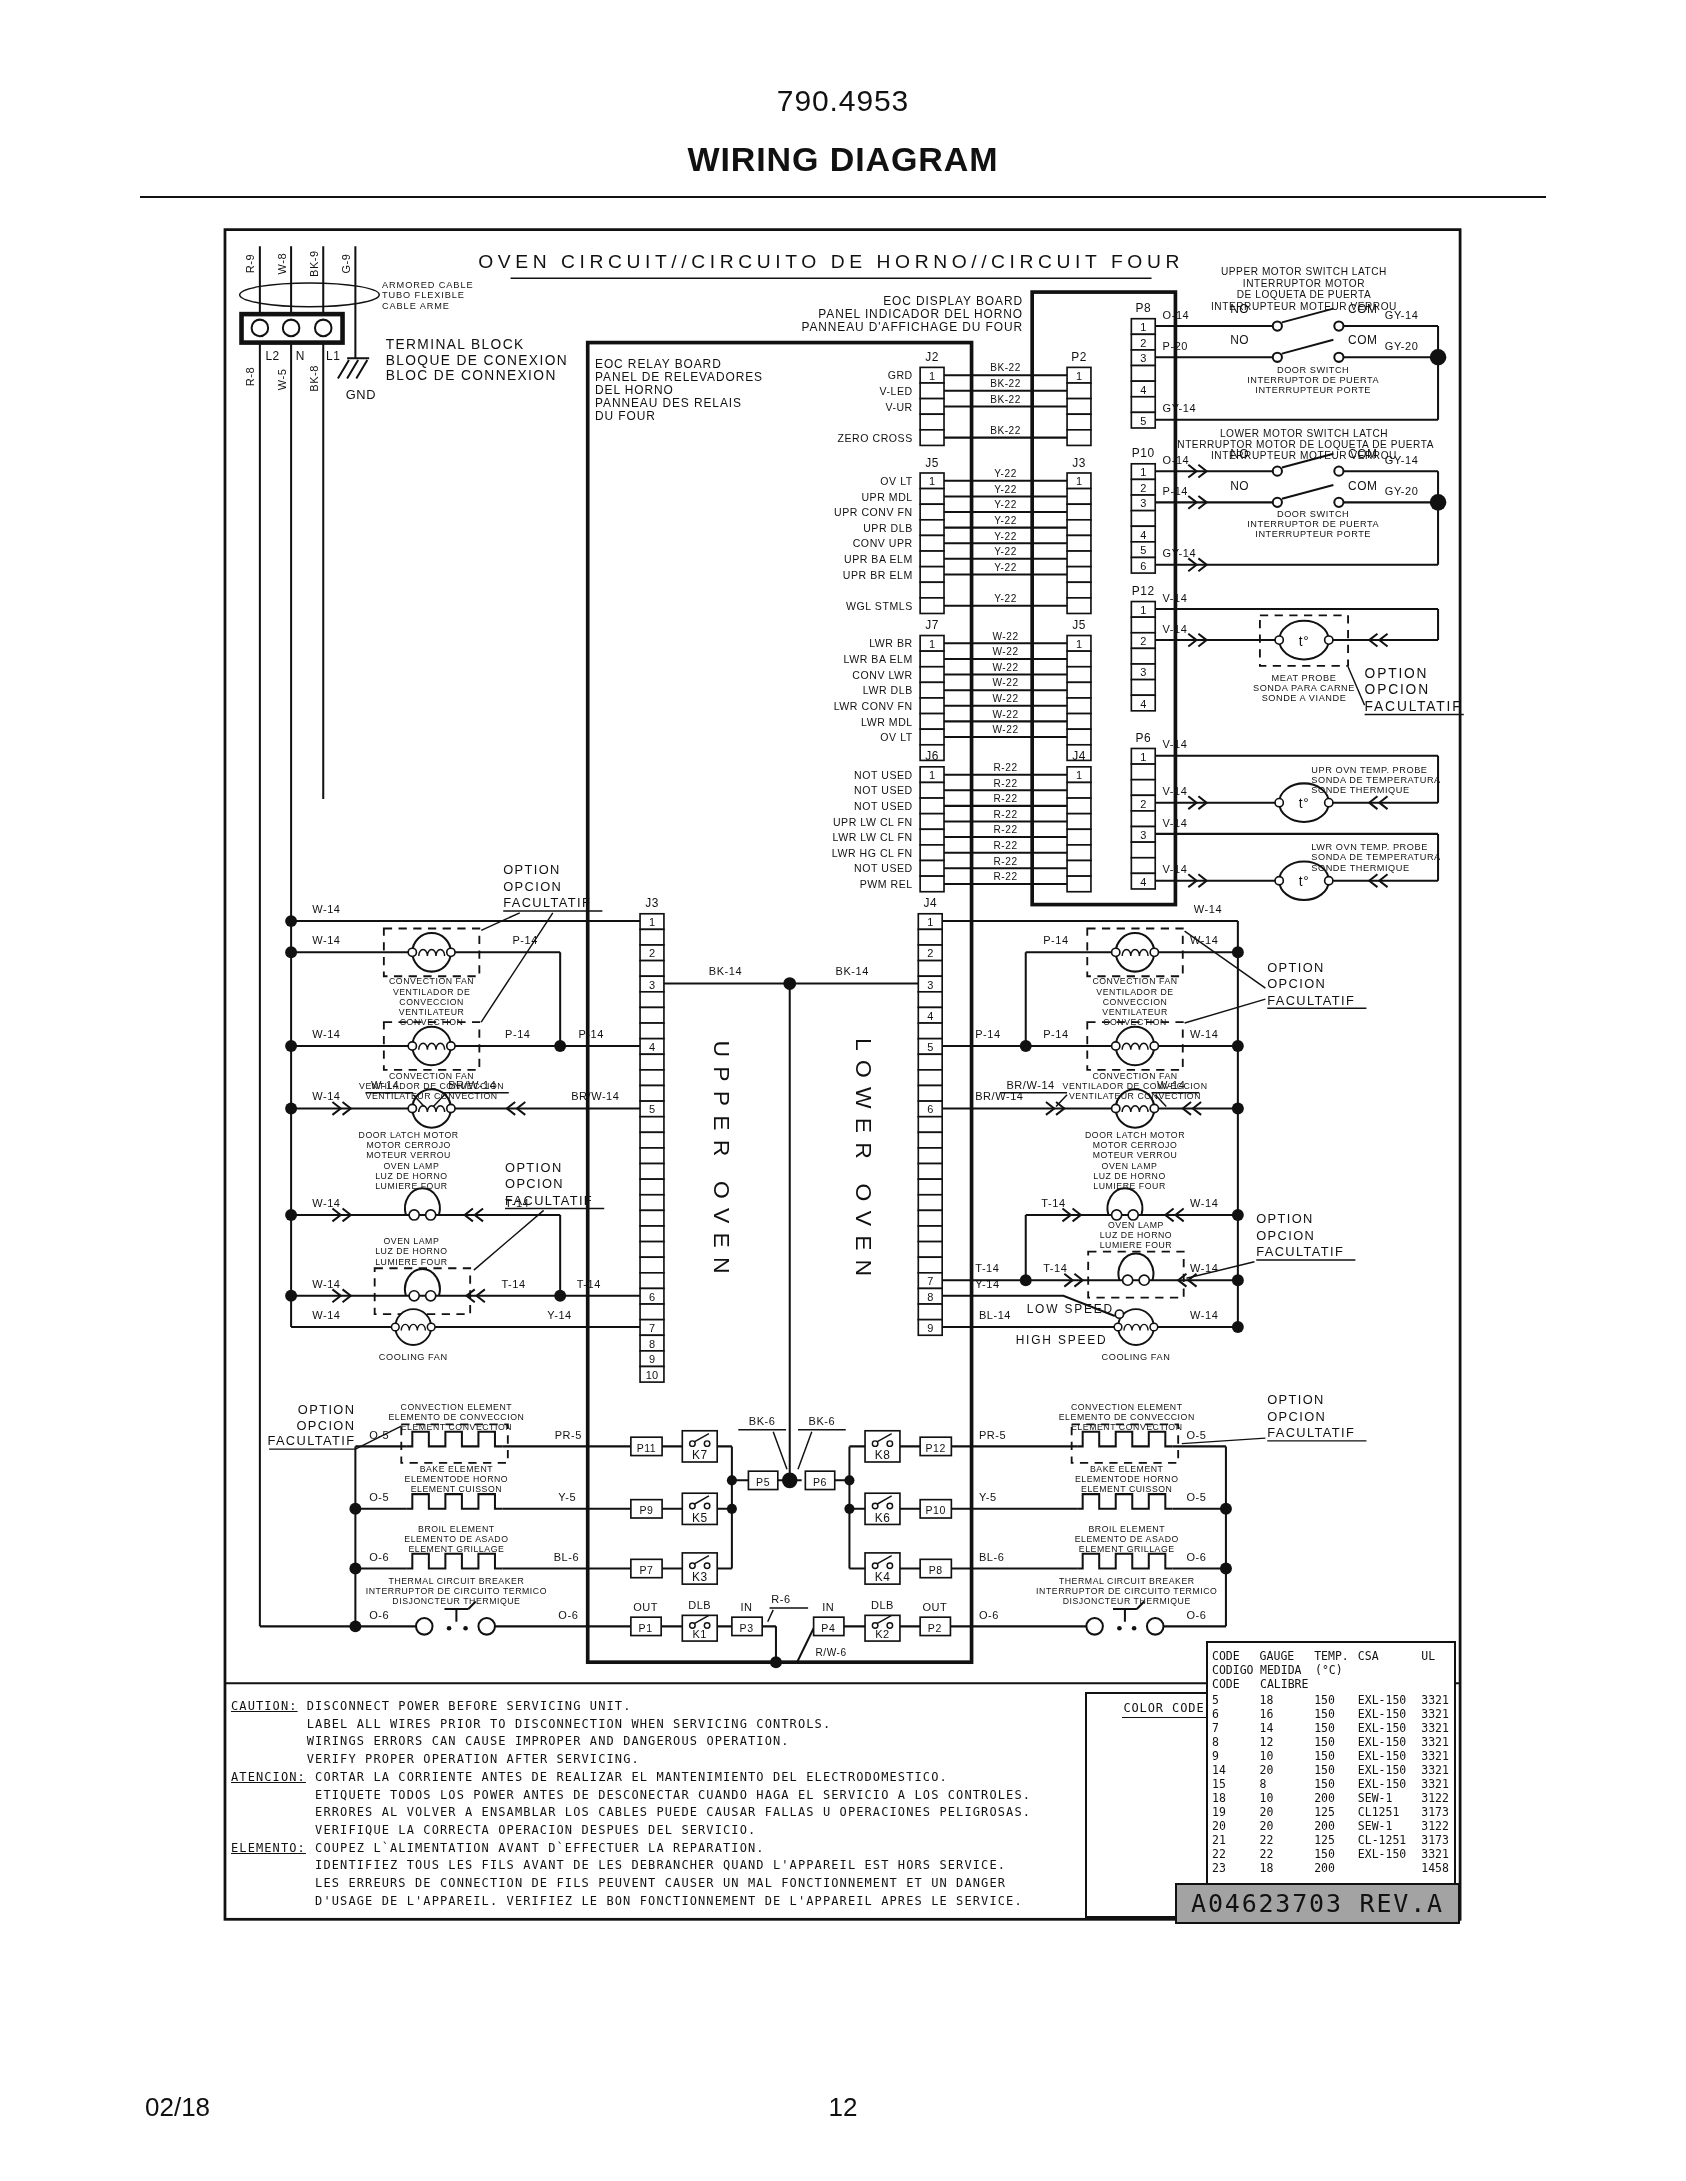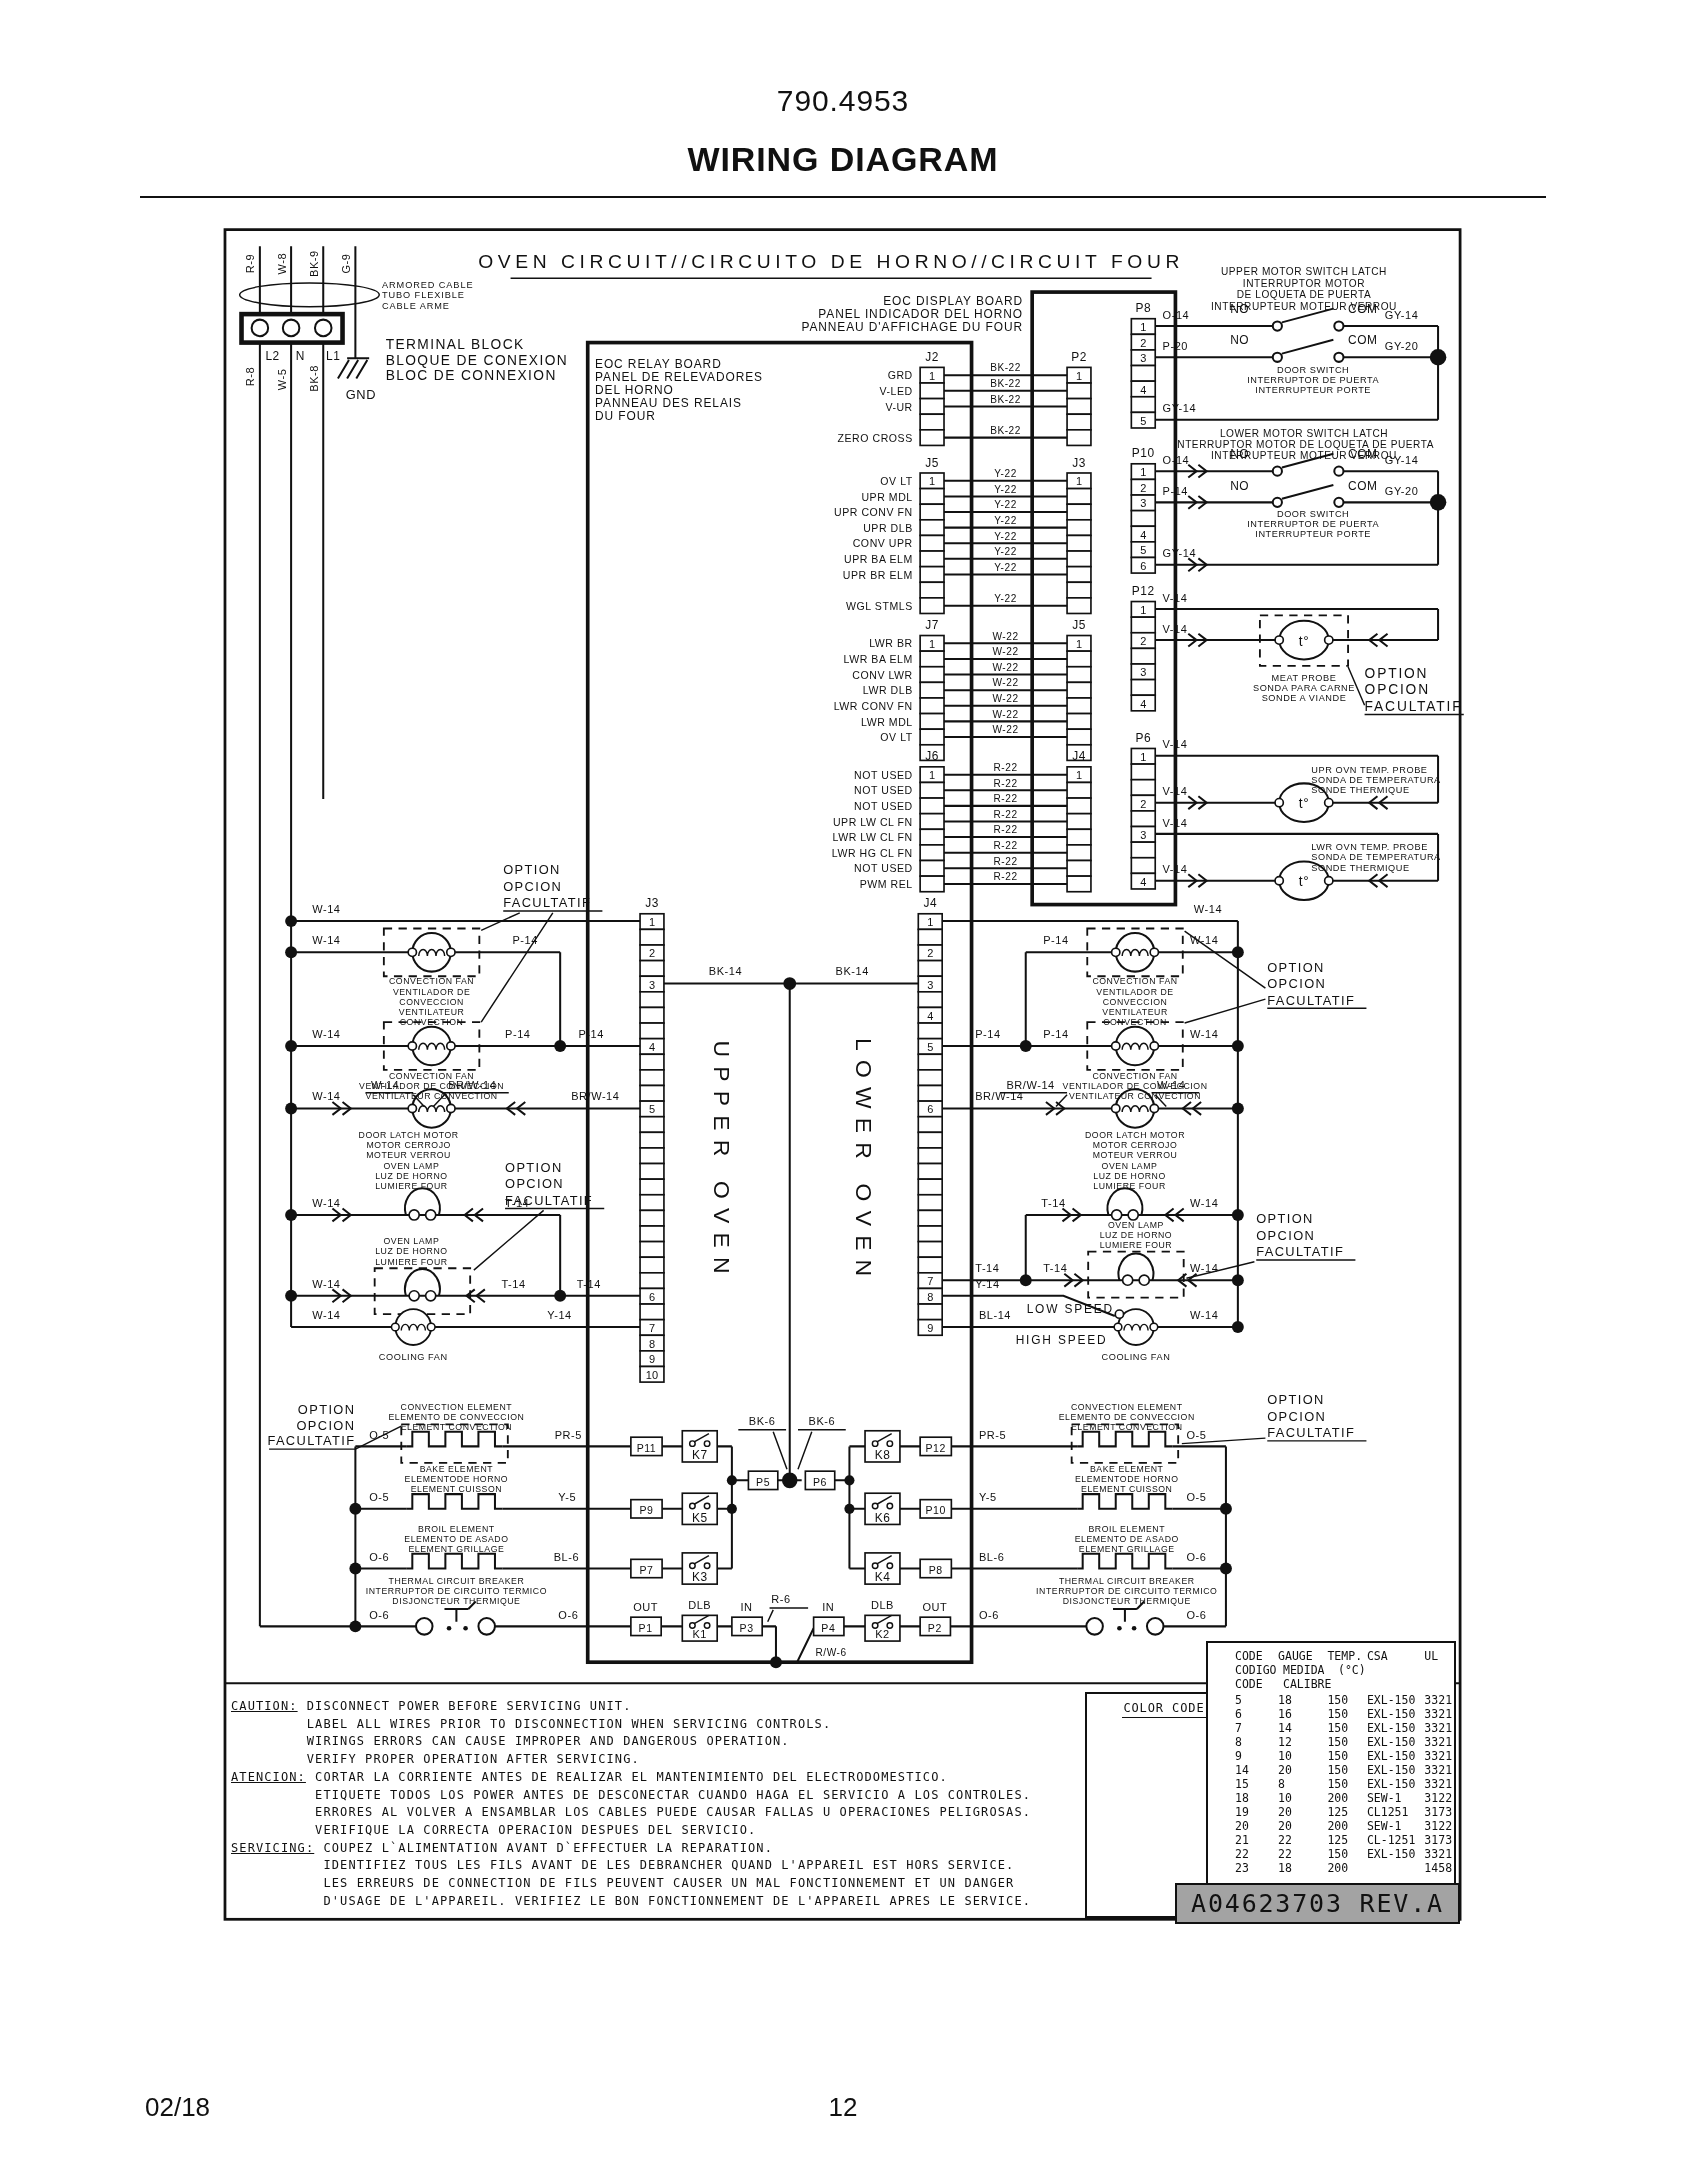"CODE" .g-row { padding-left: 27px -> 4px }
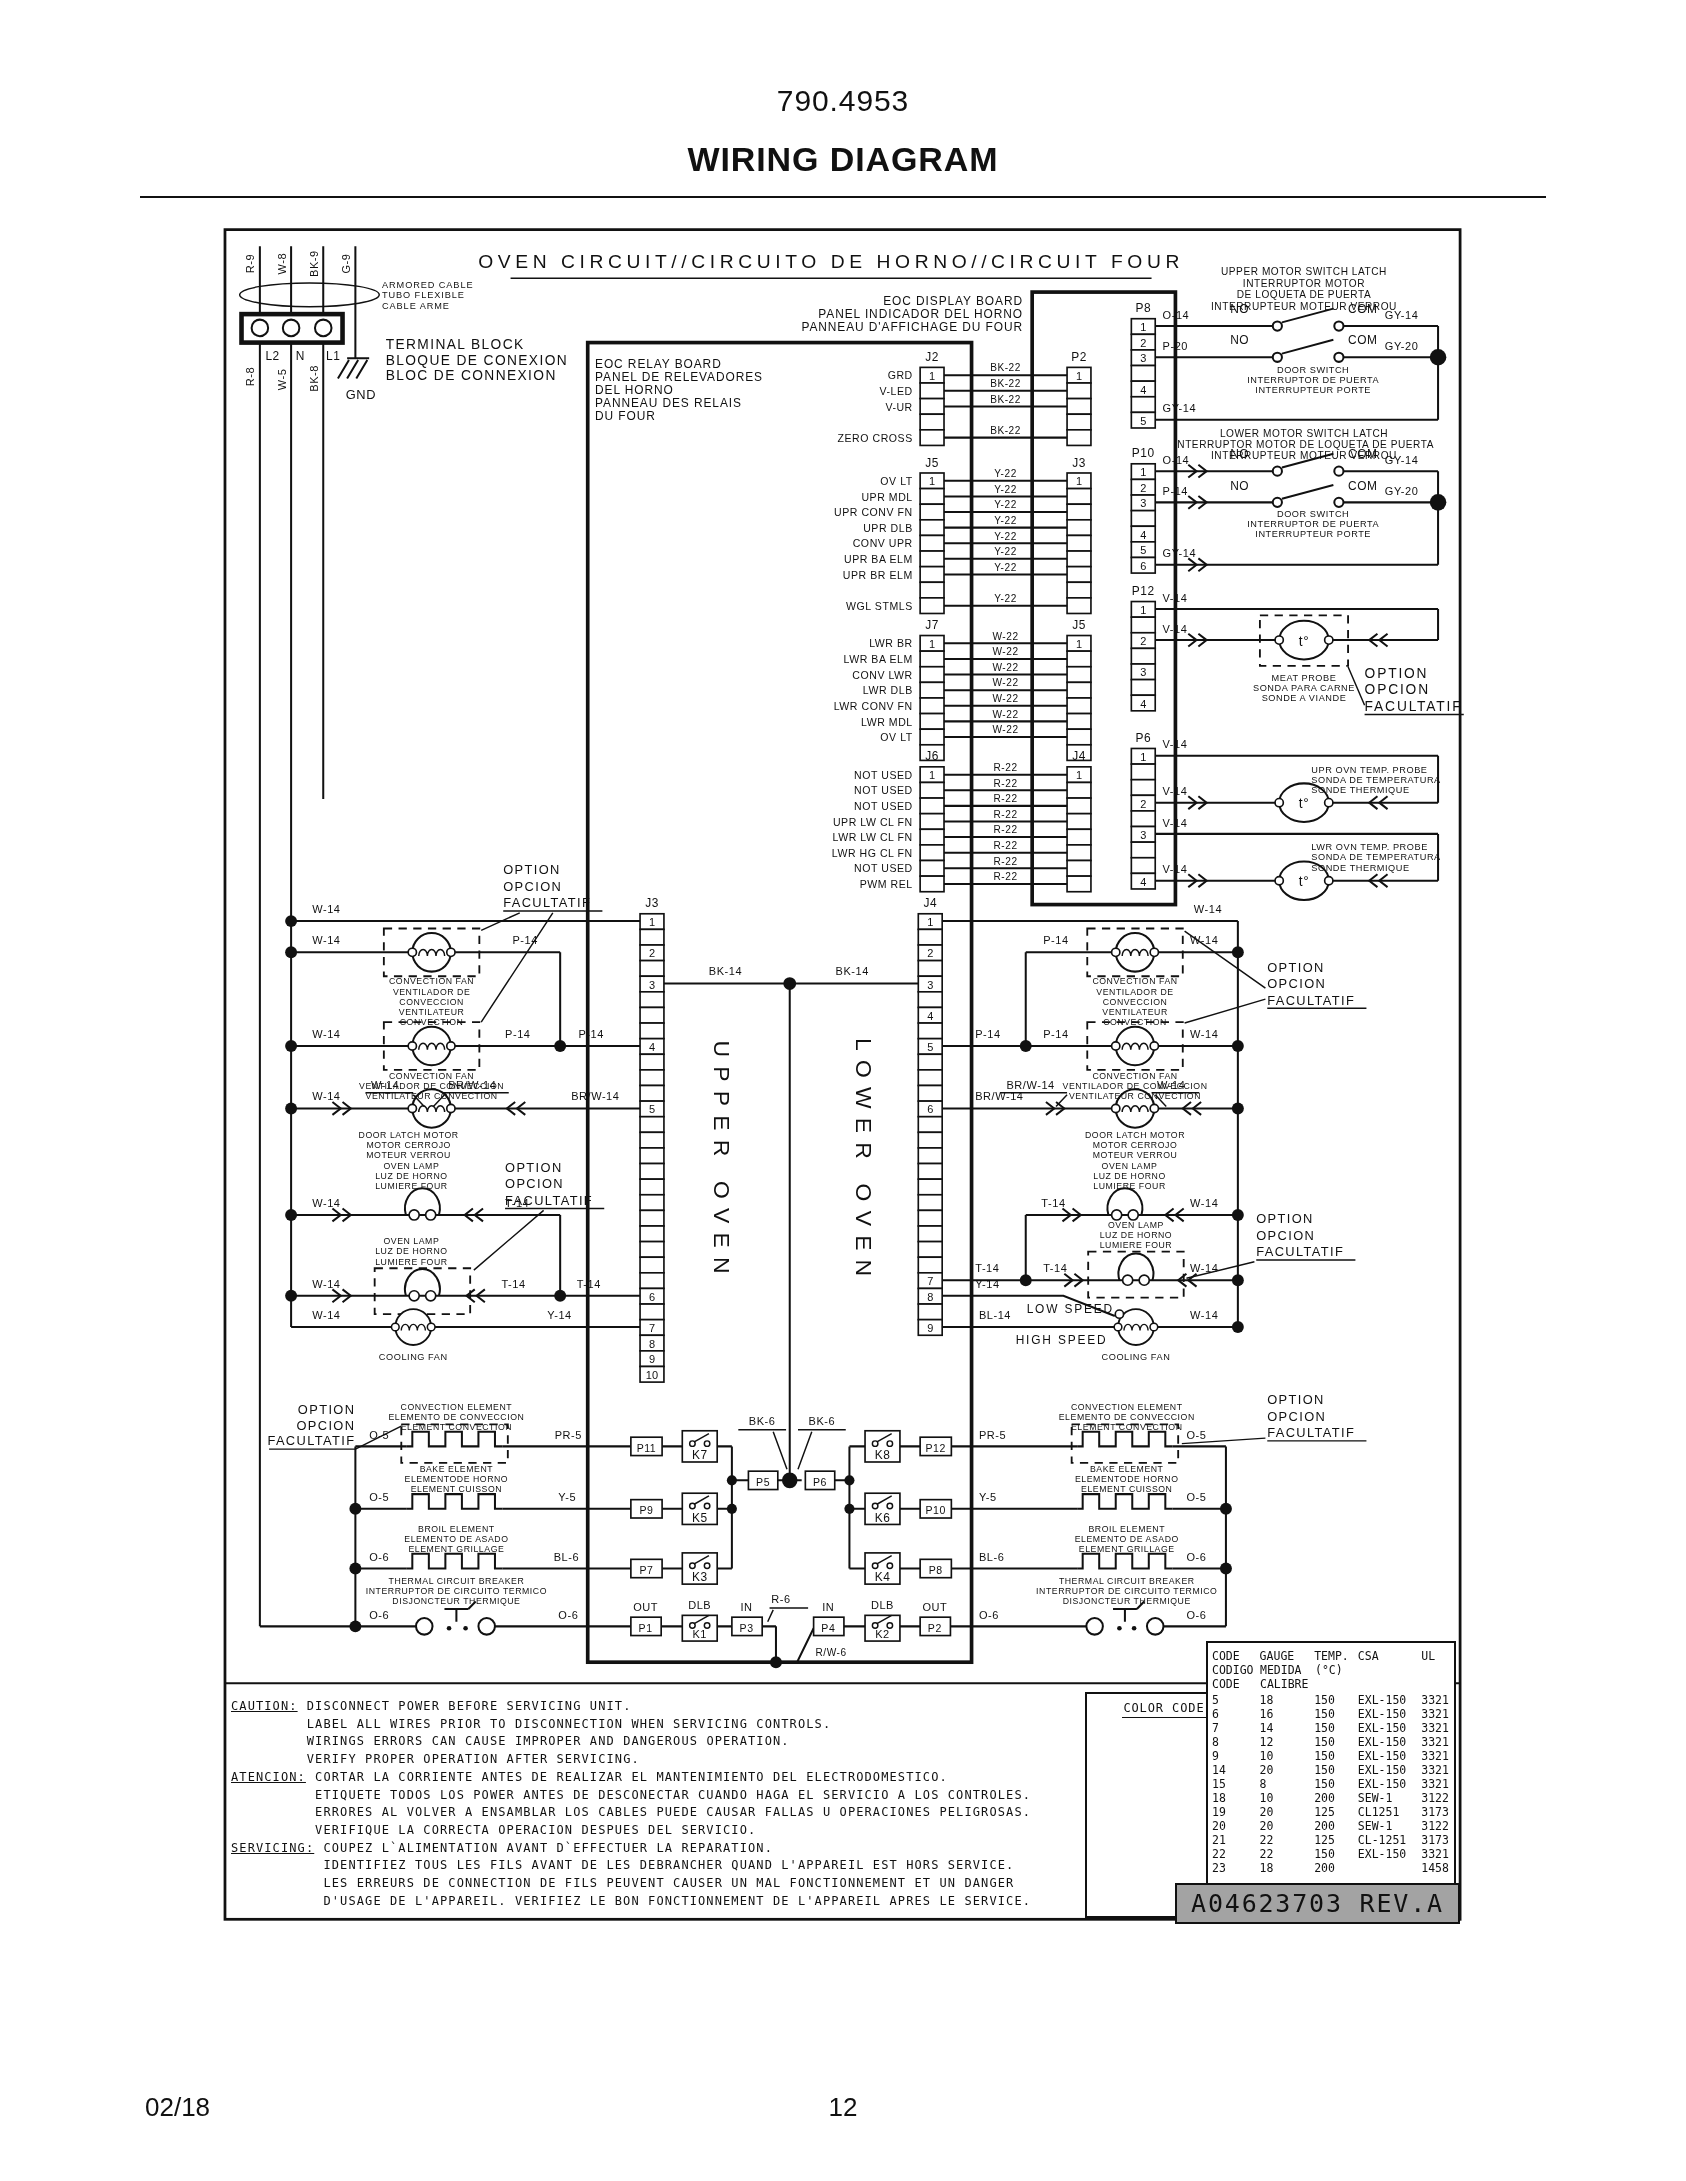"SERVICING:" span.cau-head { text: SERVICING -> ELEMENTO }
